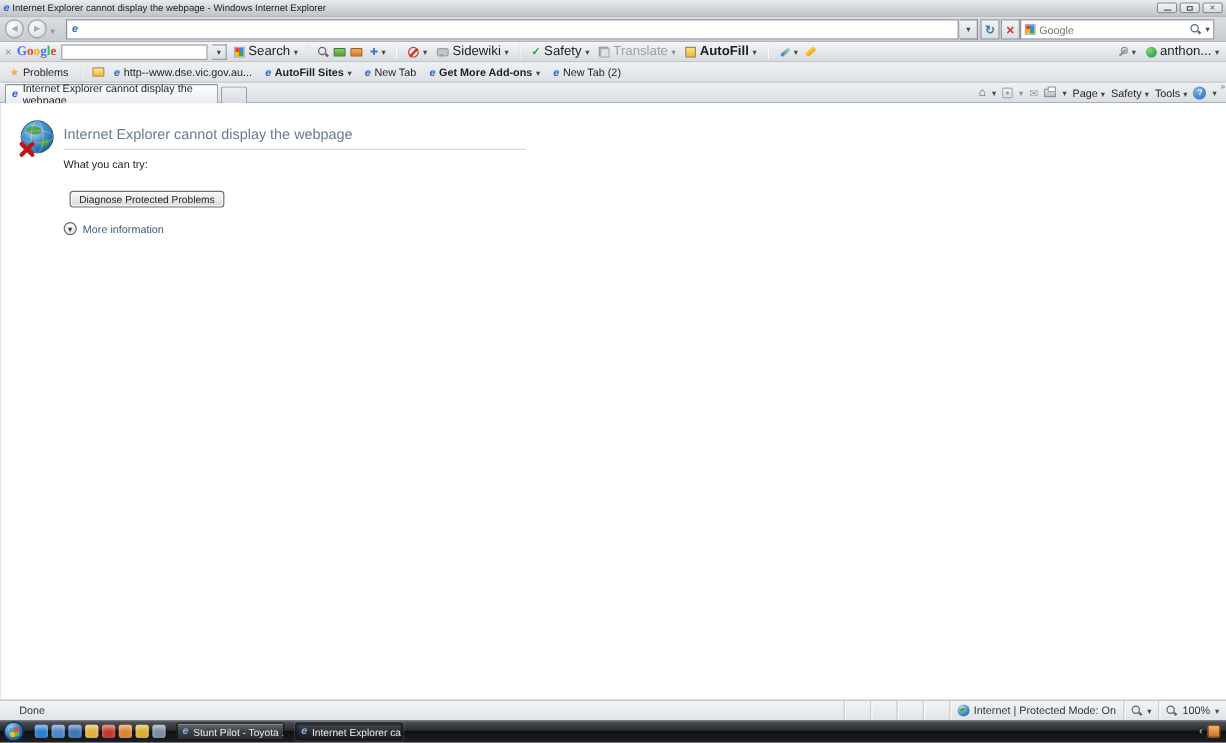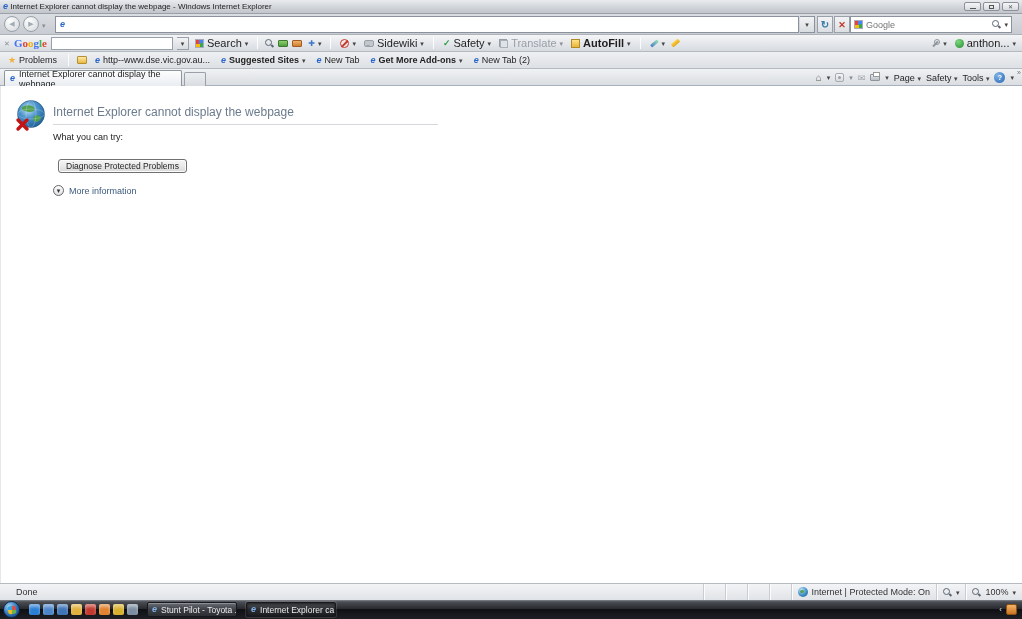"Suggested Sites" span.b { text: Suggested -> AutoFill }
